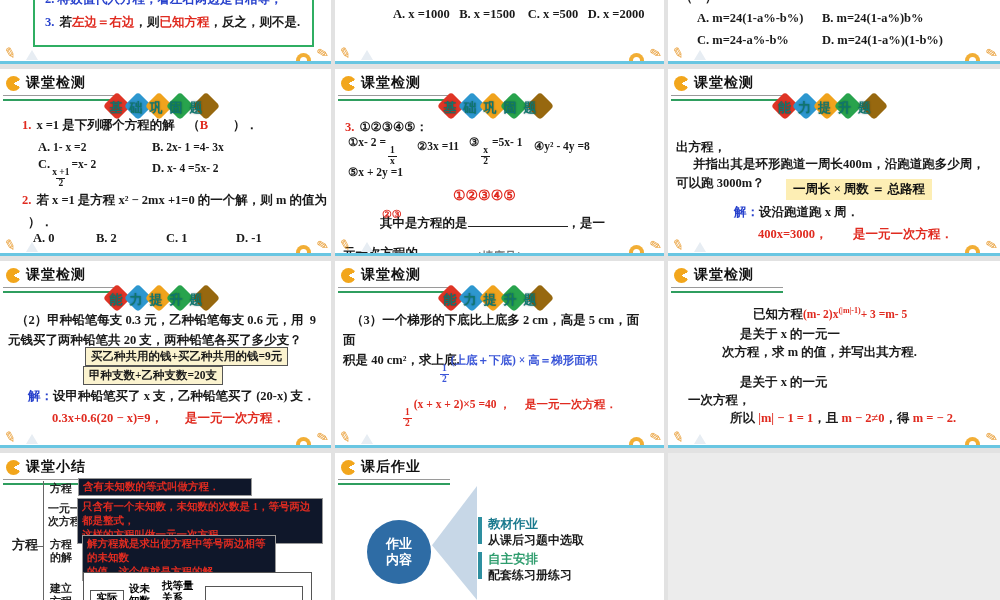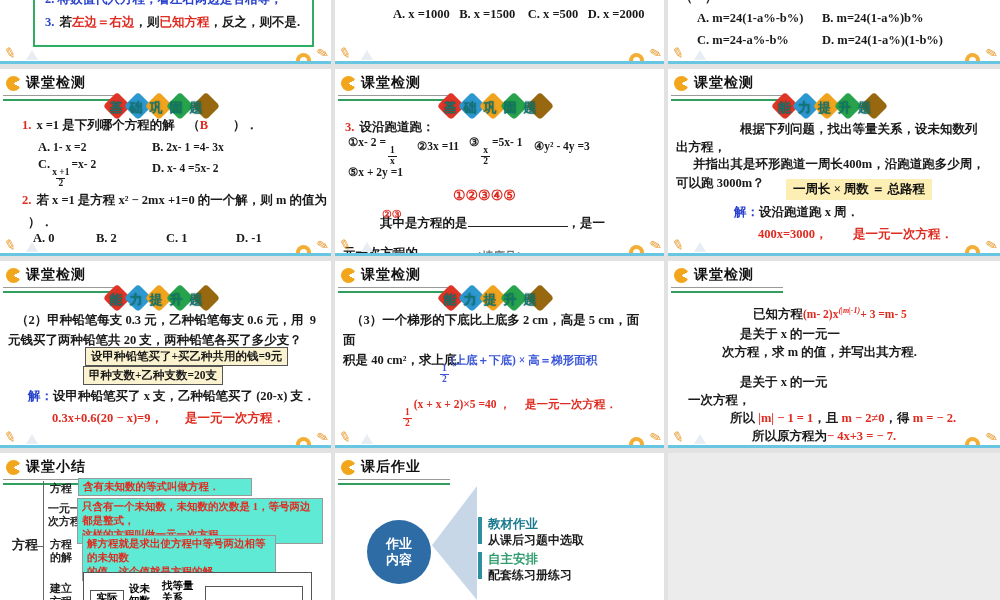"设沿跑道跑：" span { text: 设沿跑道跑 -> ①②③④⑤ }
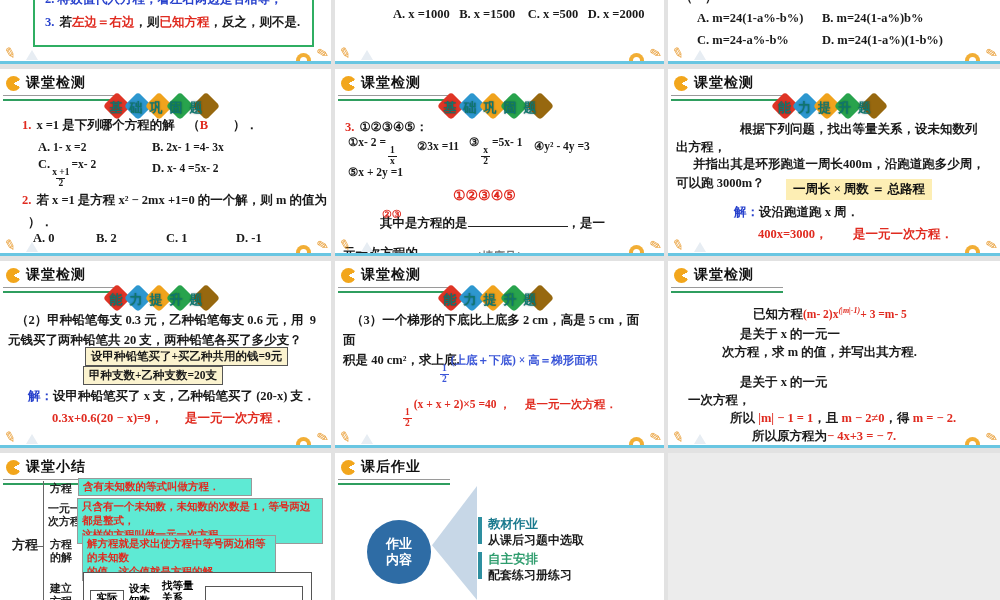"根据下列问题，找出等量关系，设未知数列" div.t { html: <div><span>根据下列问题，找出等量关系，设未知数列</span></div> -> none }
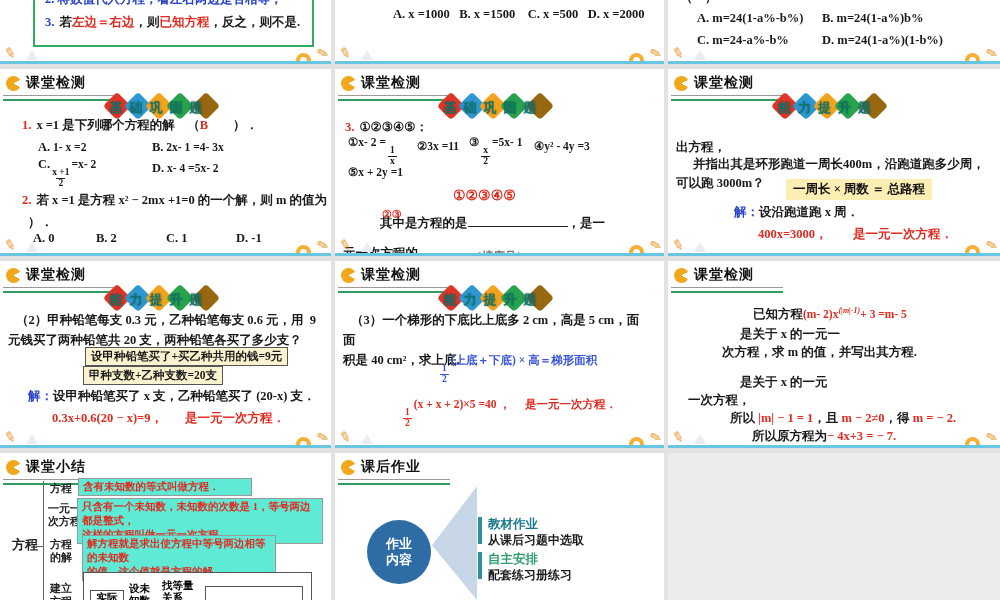"④y² - 4y =3" span.sm { text: 3 -> 8 }
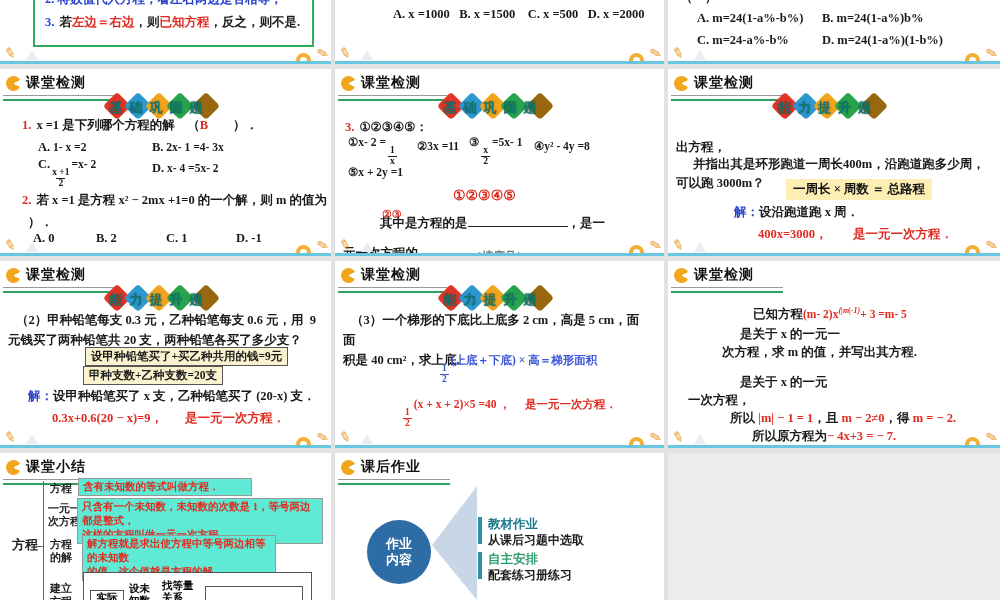"(|m|-1)" sup { font-style: italic -> none }
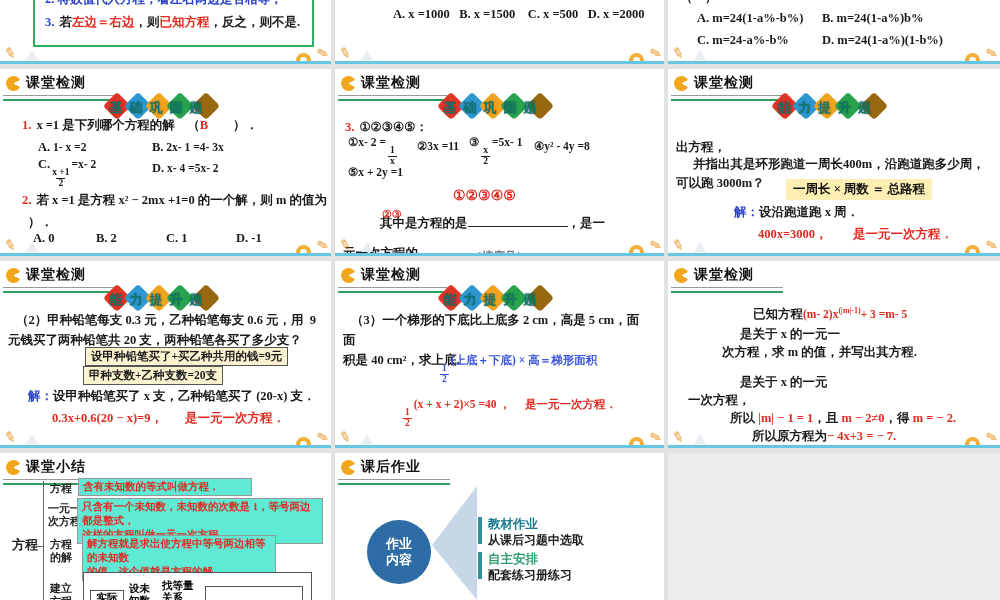"设甲种铅笔买了+买乙种共用的钱=9元" span { text: 设甲种铅笔买了+ -> 买乙种共用的钱+ }
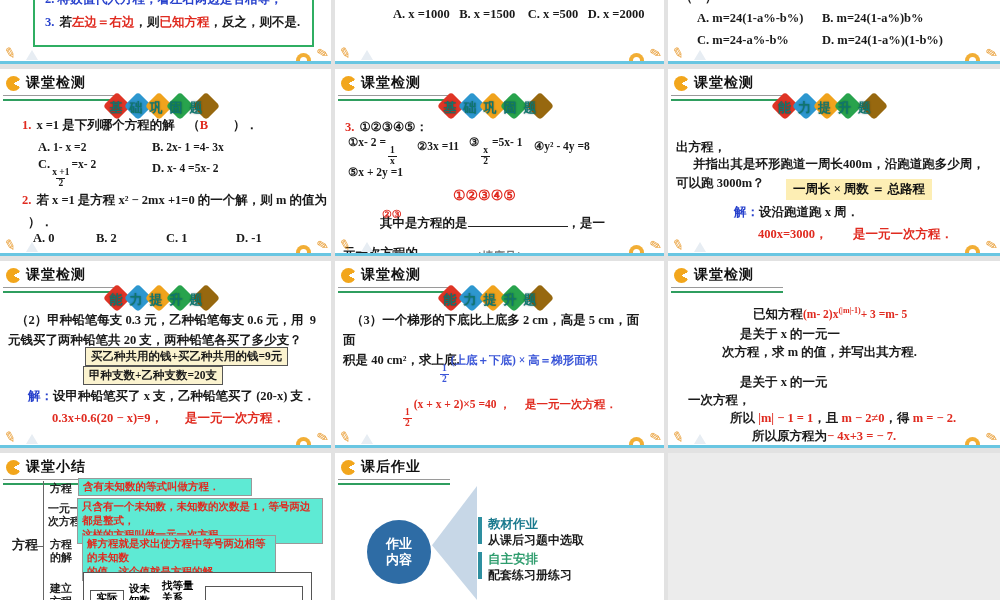"所以原方程为− 4x+3 = − 7." div.t { html: <div><span>所以原方程为</span><span>− 4x+3 = − 7.</span></div> -> none }
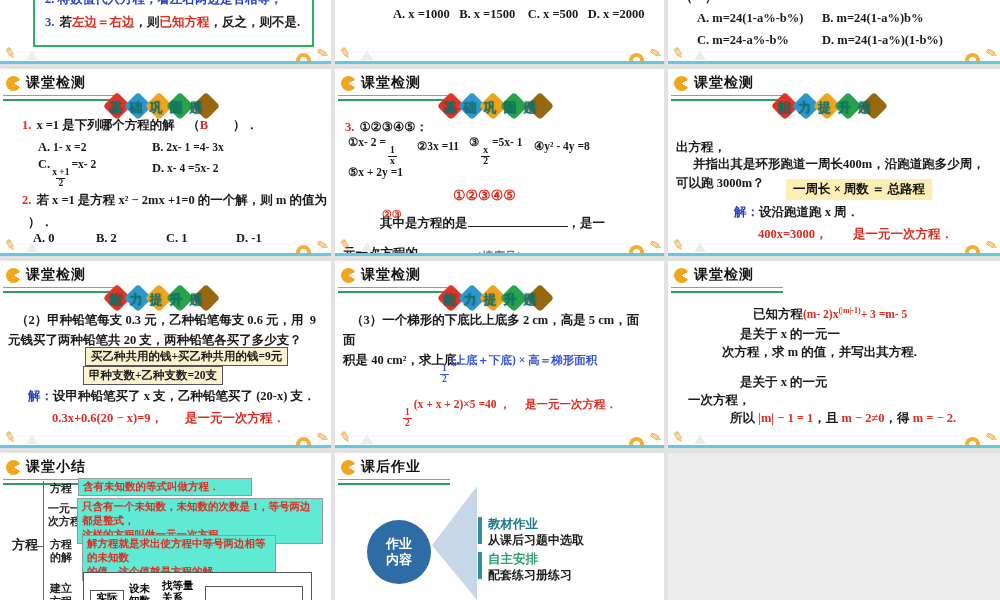"含有未知数的等式叫做方程．" .rbox { background: #5eead4 -> #0f172a }
